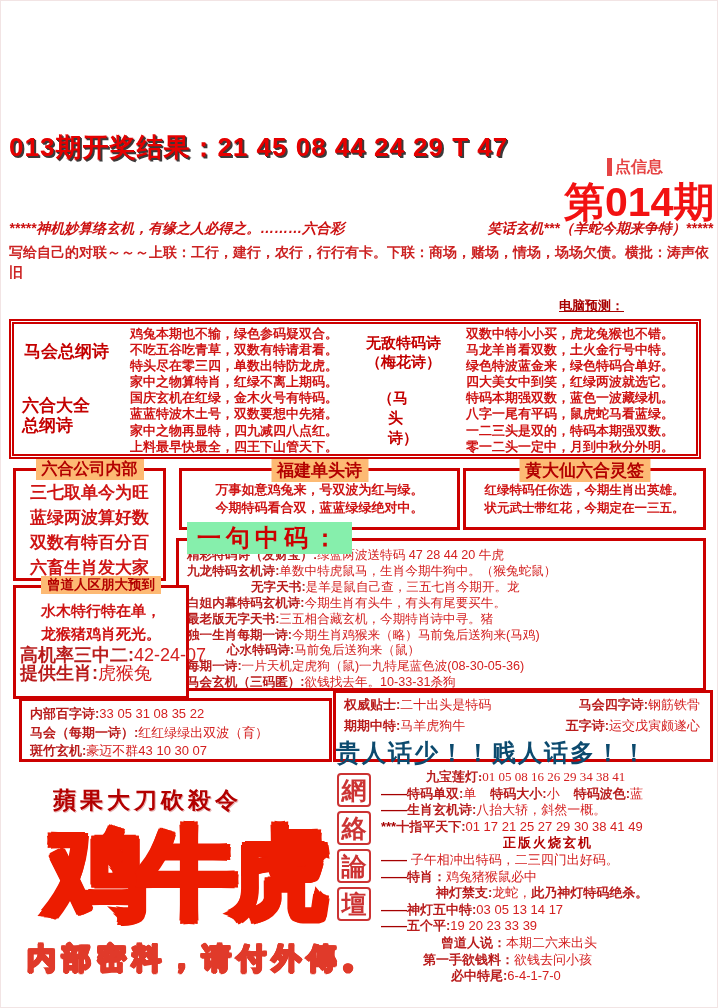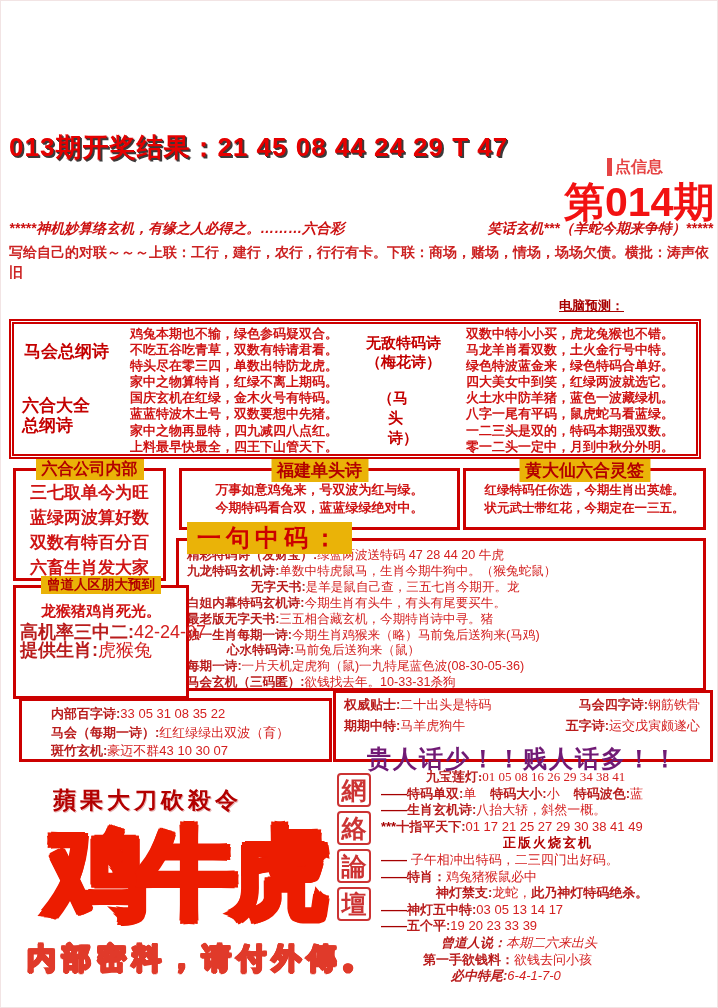"火土水中防羊猪，蓝色一波藏绿机。" div { text: 火土水中防羊猪 -> 特码本期强双数 }
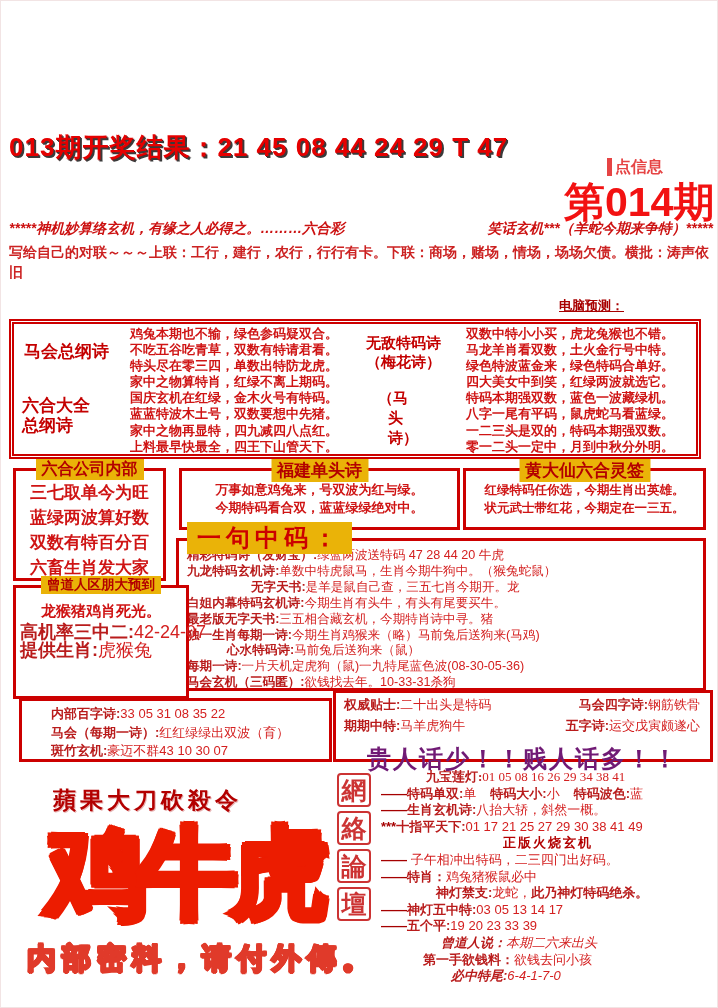"六合公司内部" .box-title { background: #eab308 -> #fdba74 }
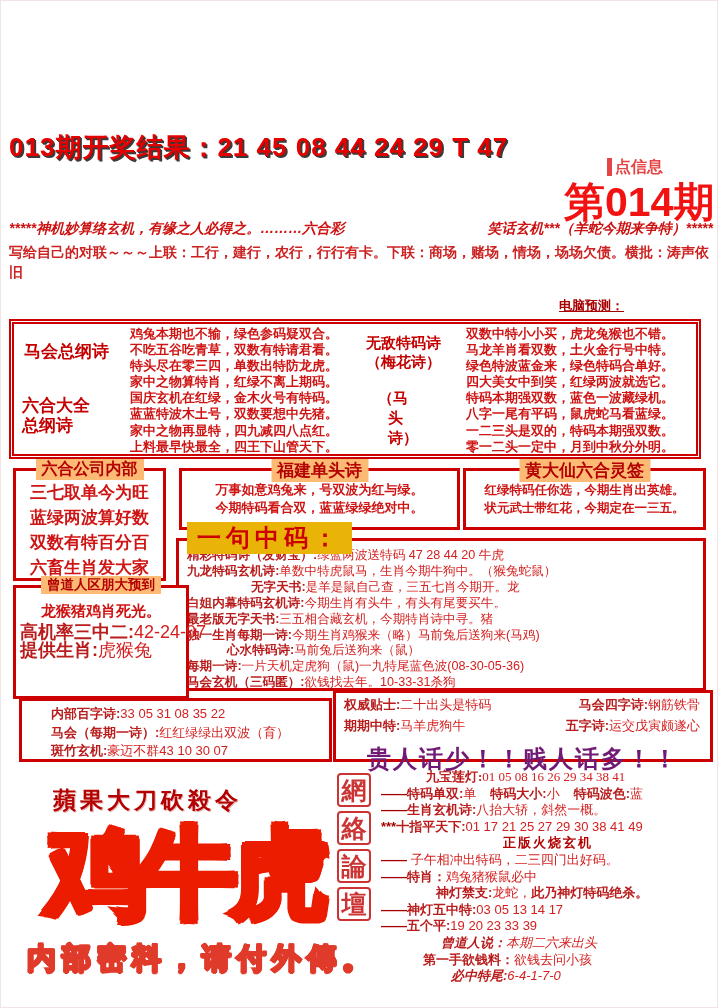"一句中码：" .yiju-title { background: #eab308 -> #86efac }
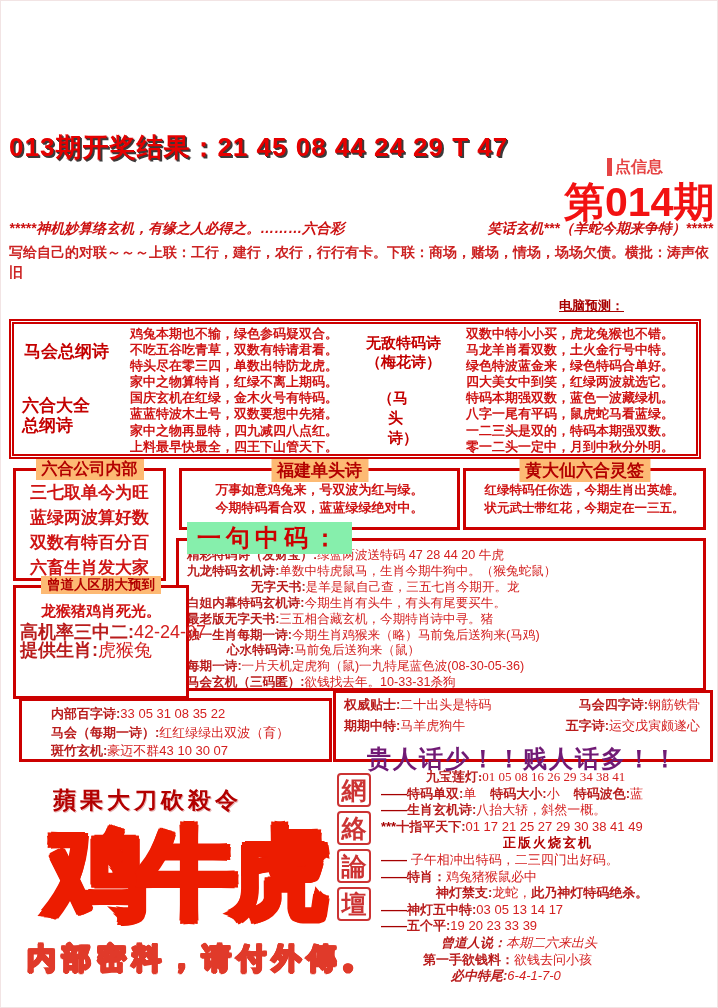"水木特行特在单，" div { html: none -> <div>水木特行特在单，</div> }
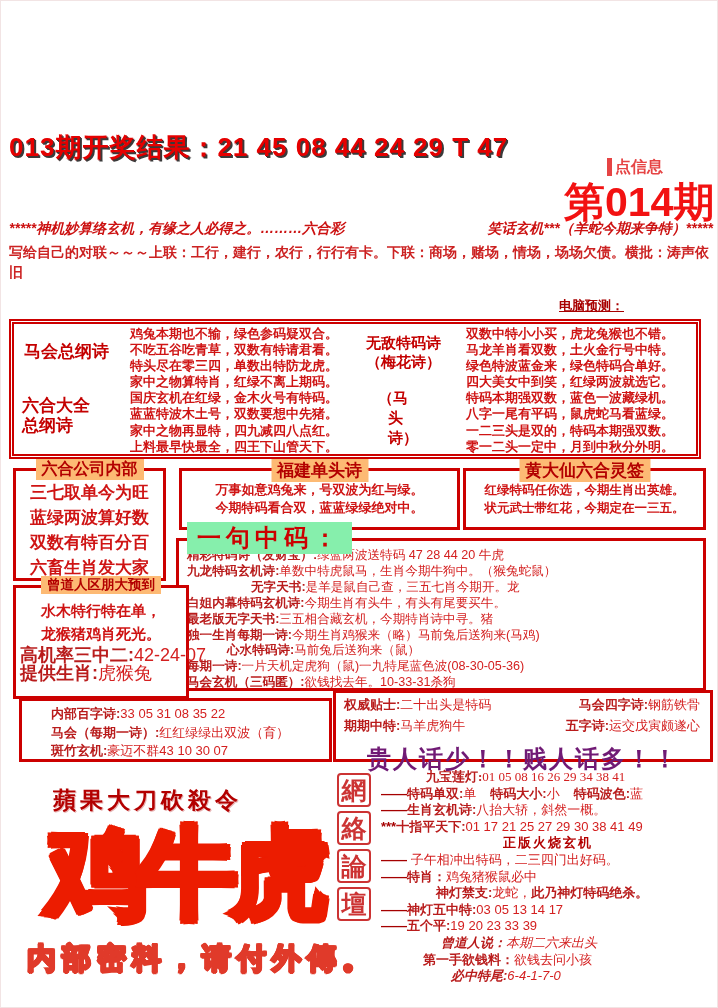"内部百字诗:33 05 31 08 35" .neibu-body { margin-left: 21px -> none }
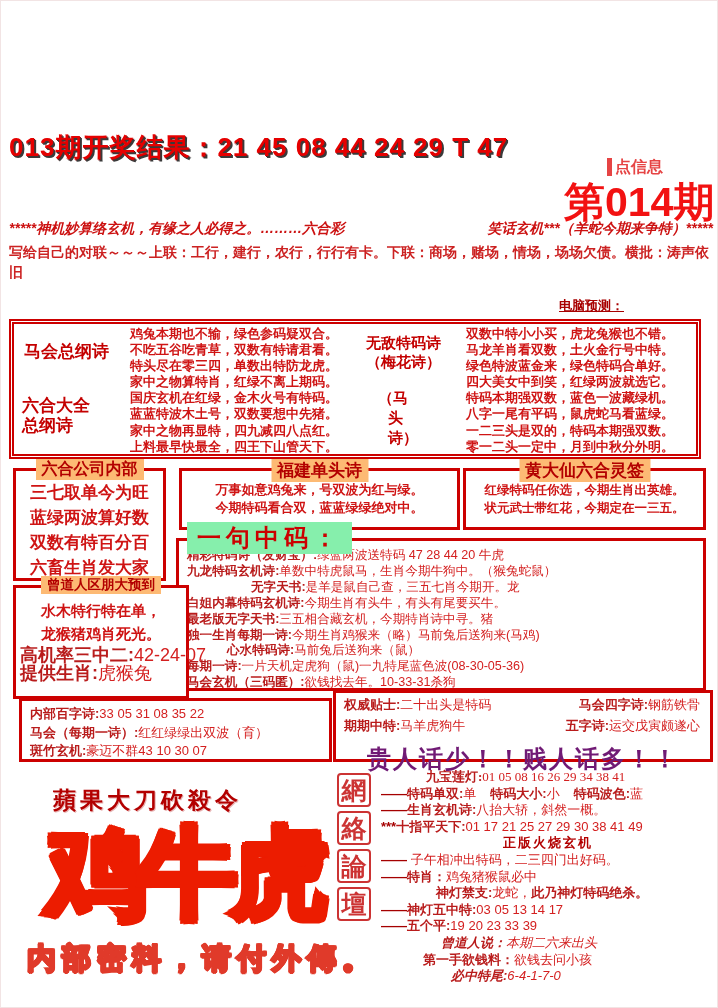"贵人话少！！贱人话多！！" .big-line { color: #701a75 -> #0c4a6e; margin-top: 8px -> 2px; text-align: center -> left }
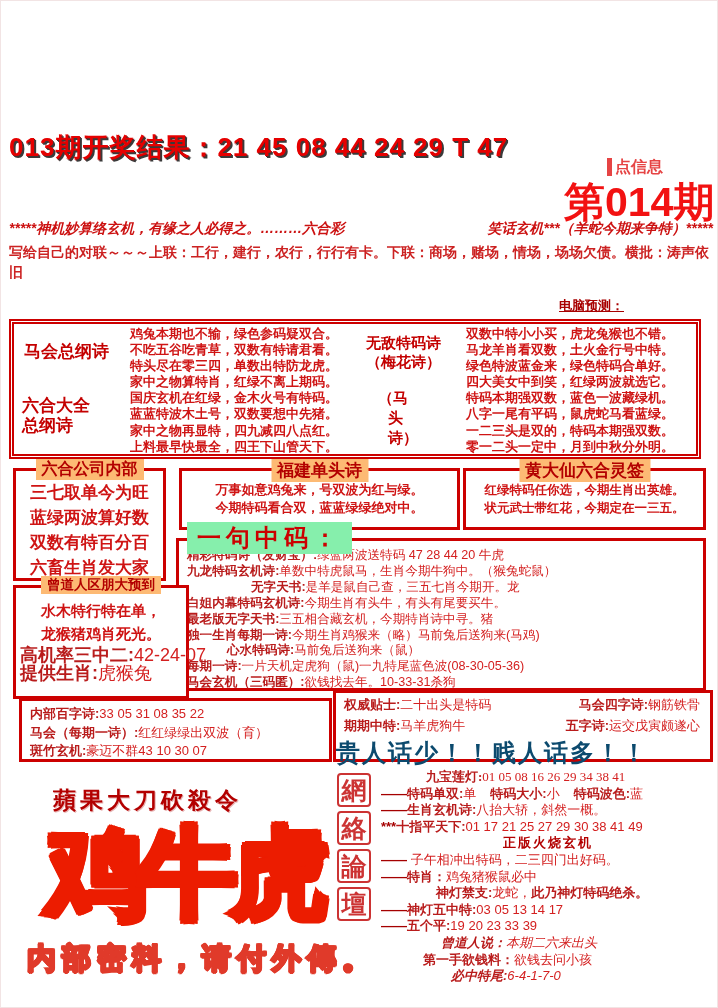"曾道人说：本期二六来出头" .i60 { font-style: italic -> none }
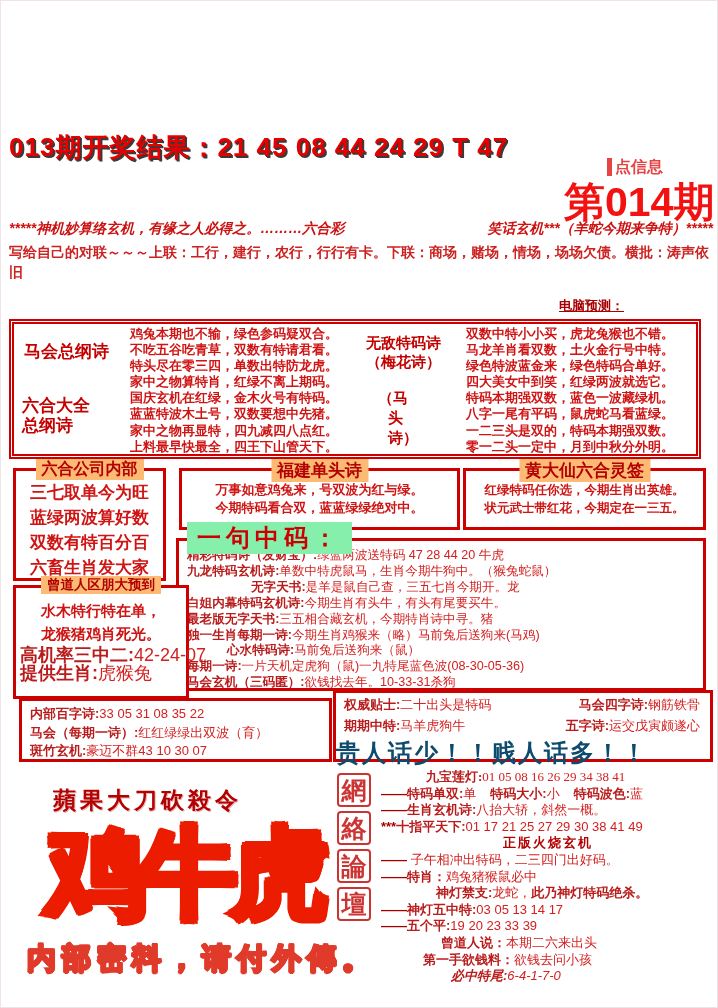"必中特尾:6-4-1-7-0" .i70 { font-style: italic -> none }
